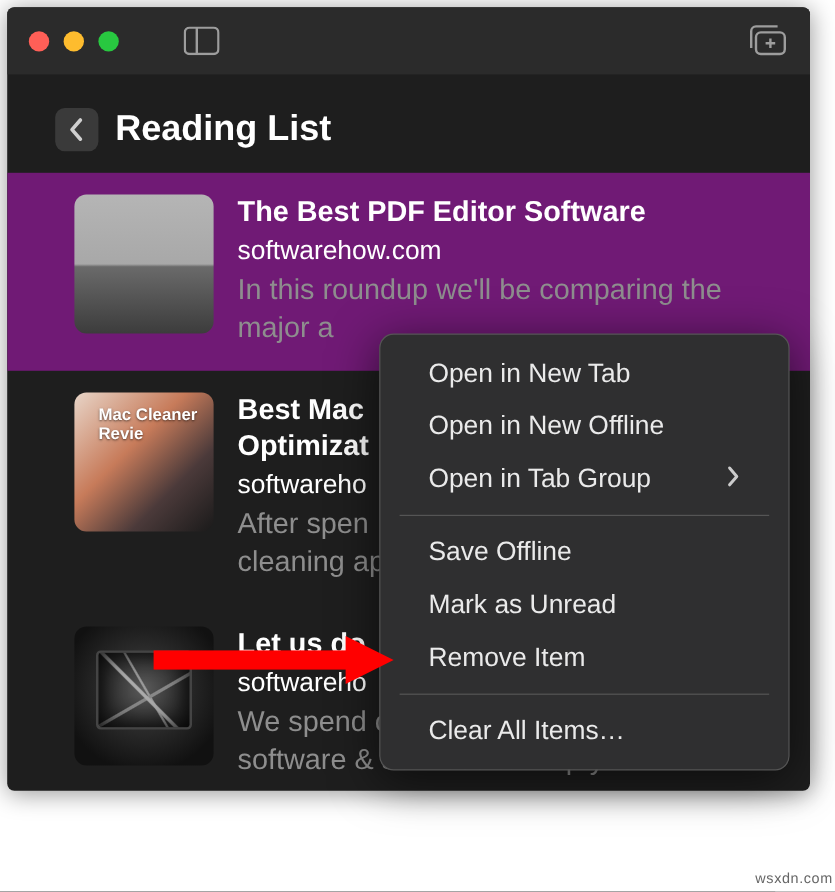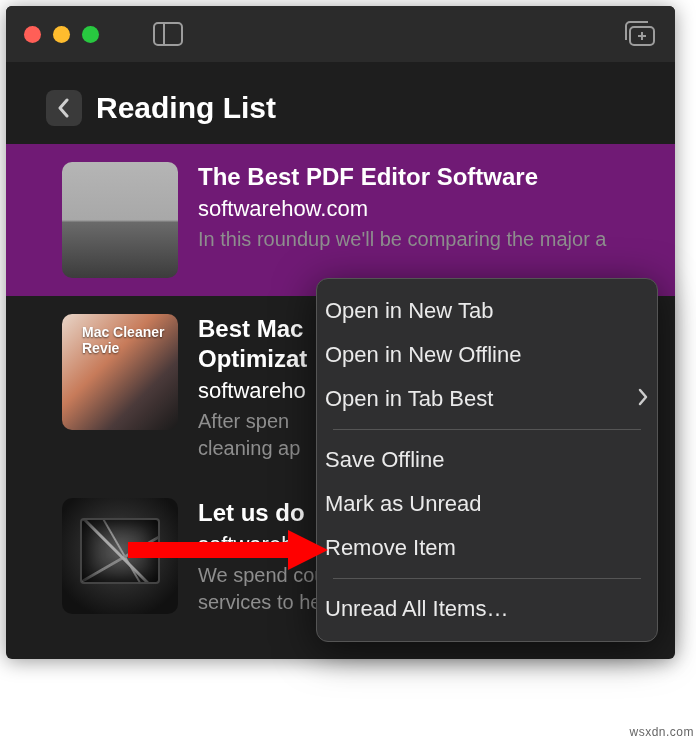"In this roundup we'll be" .item-desc { font-size: 20px -> 24px }
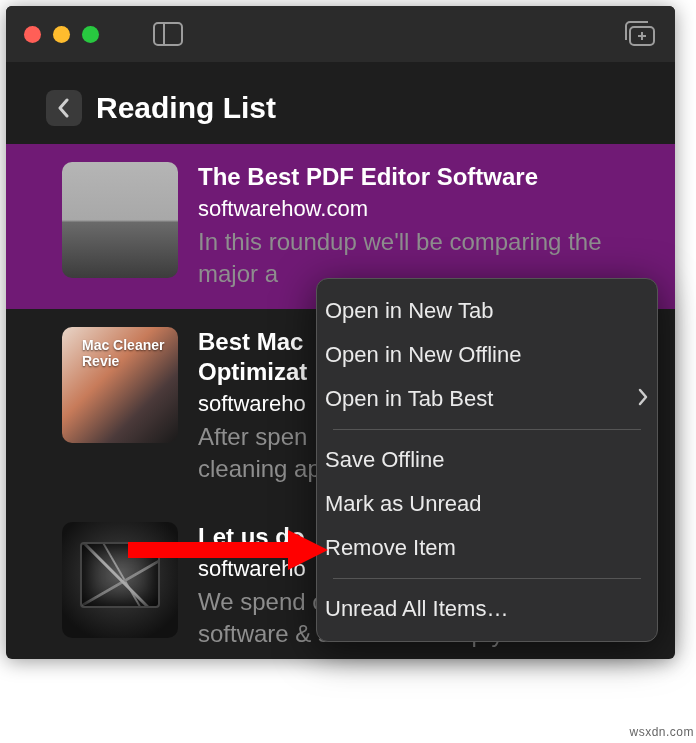"Open in New Tab" .cm-item { padding: 9px 8px -> 9px 40px }
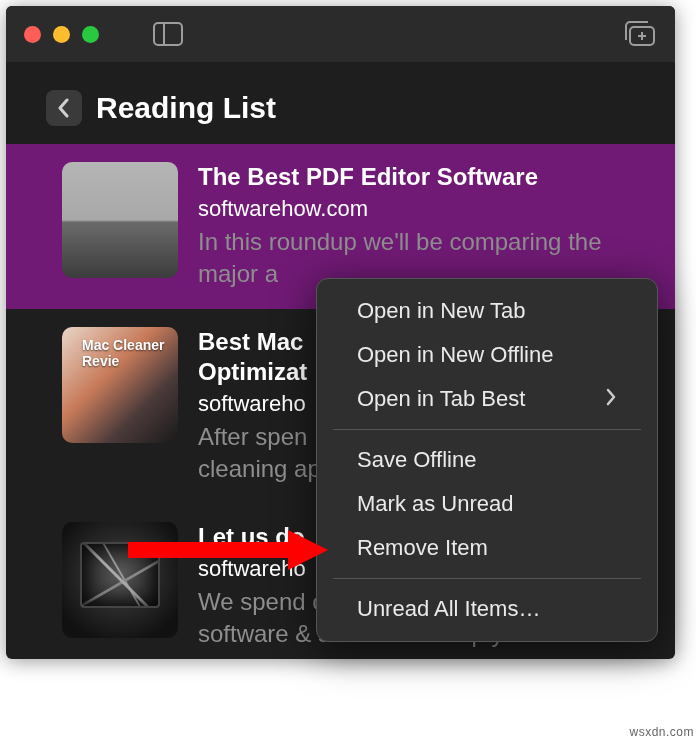"Open in Tab Best" span { text: Best -> Group }
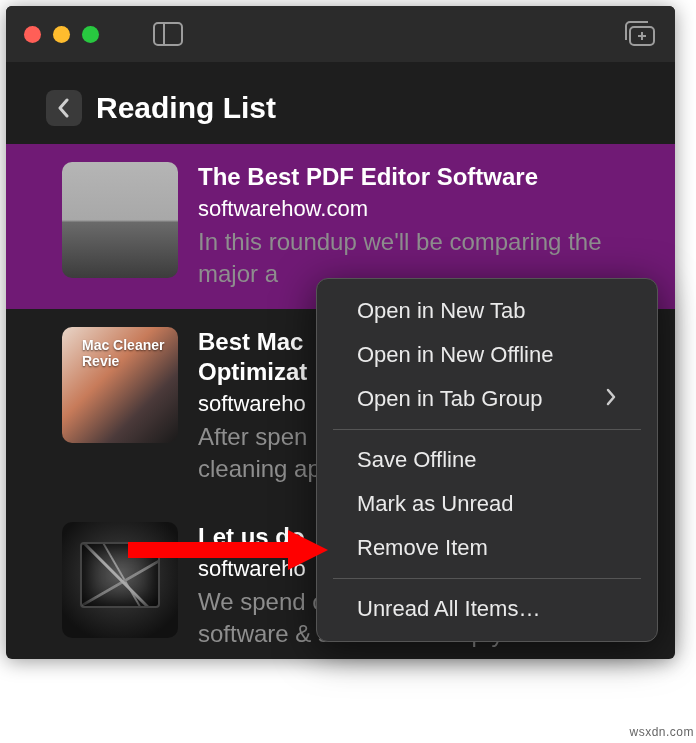"Unread All Items…" span { text: Unread -> Clear }
